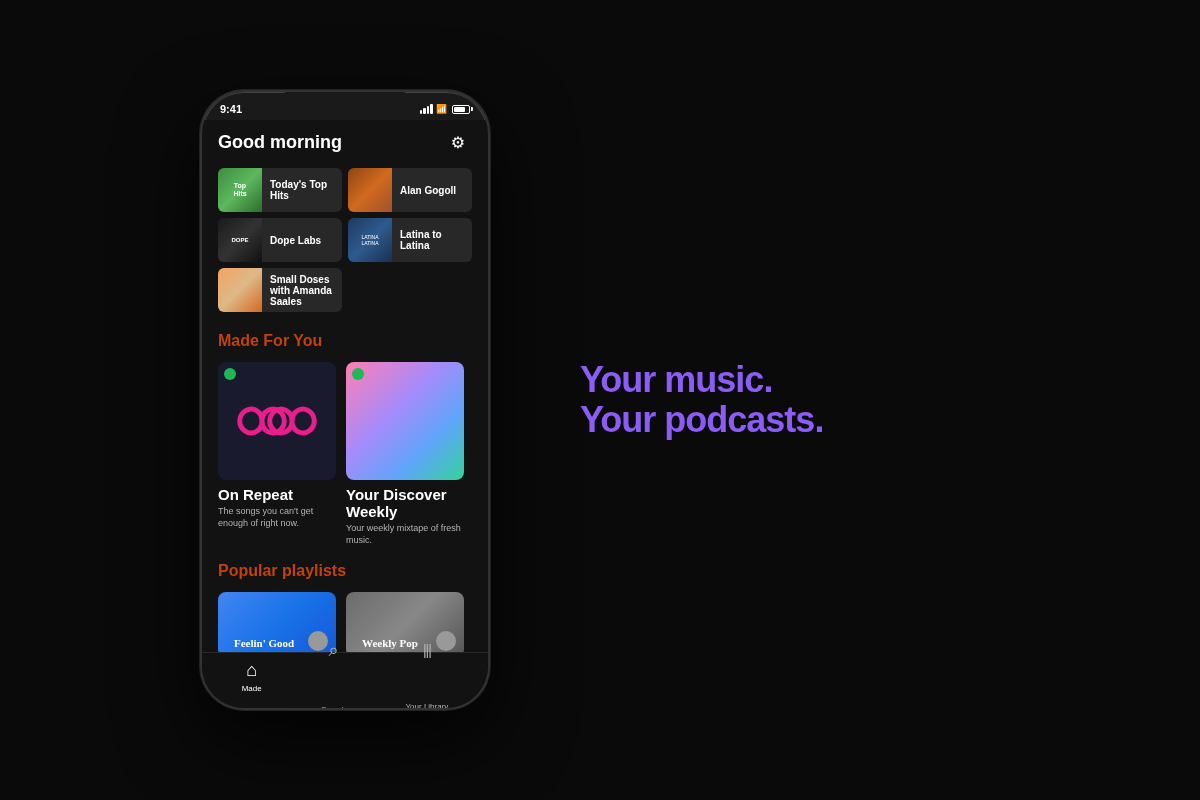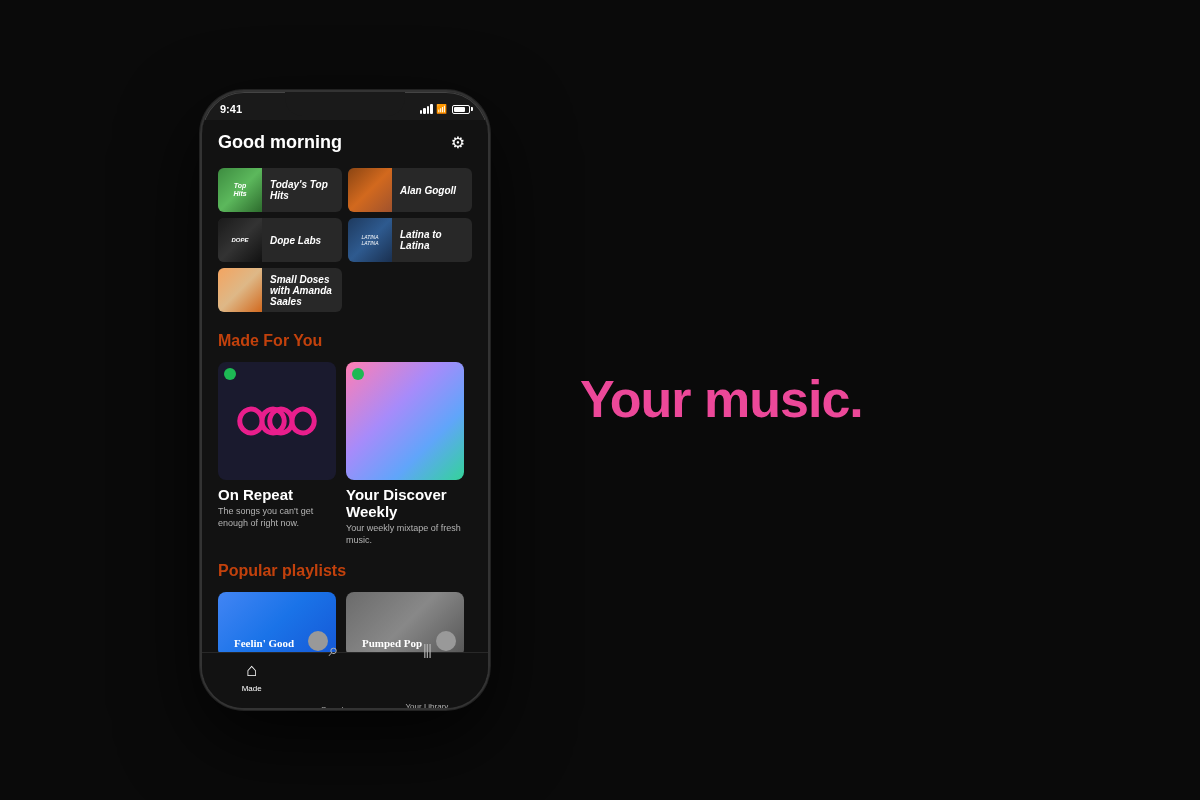"Today's Top Hits" .quick-grid { font-style: italic -> none }
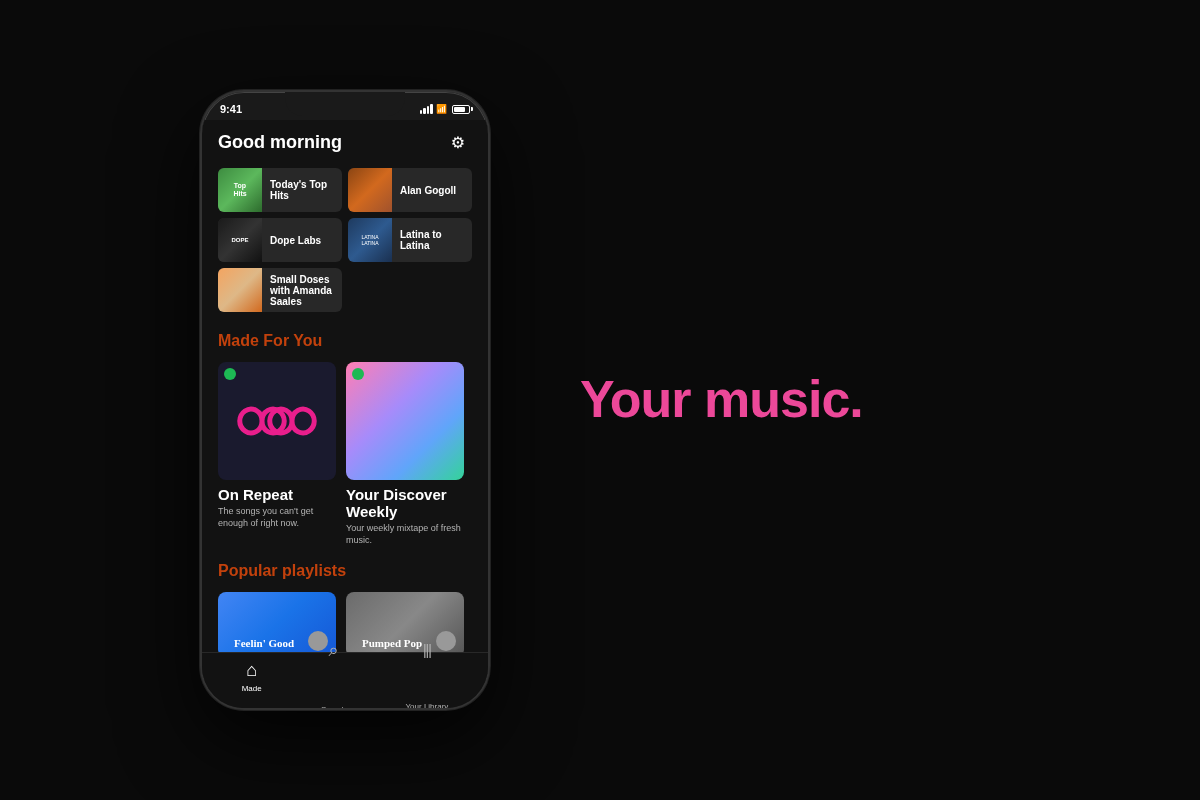"Your music." .tagline-text { color: #ec4899 -> #8b5cf6; font-size: 52px -> 36px }
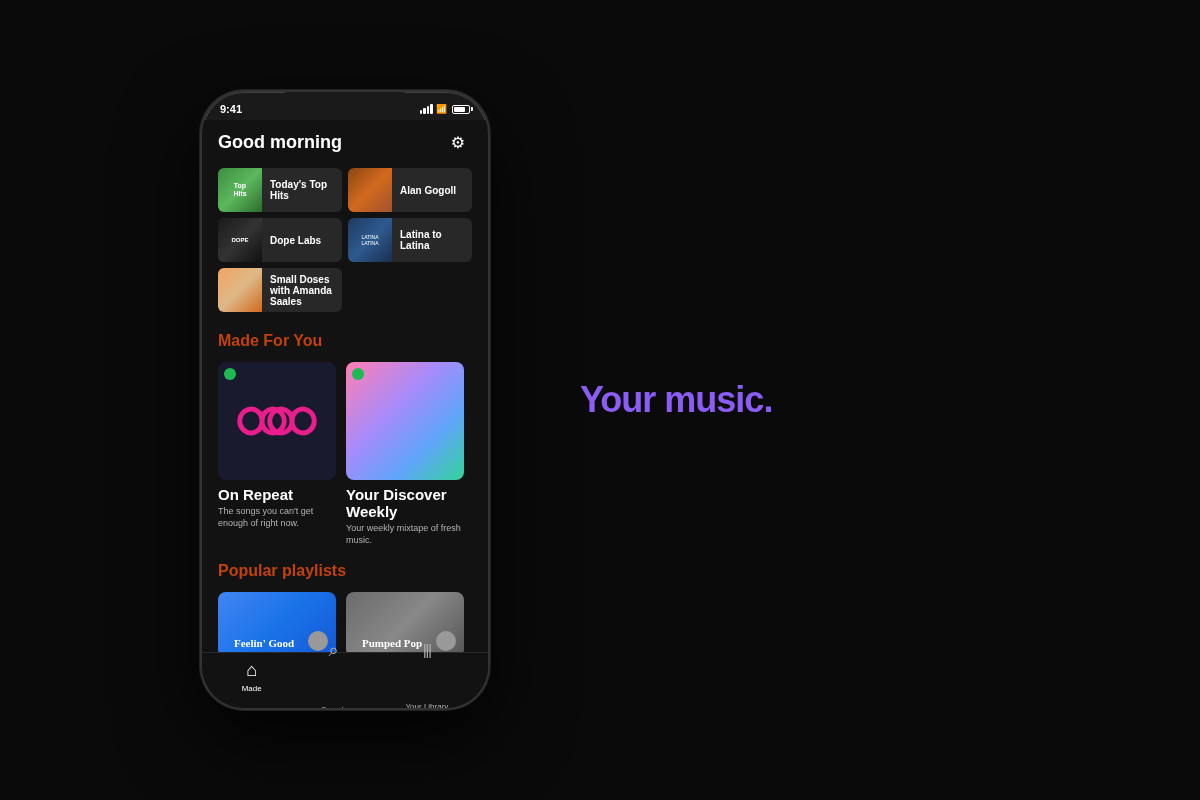"Your podcasts." span.line { html: none -> <span>Your podcasts.</span> }
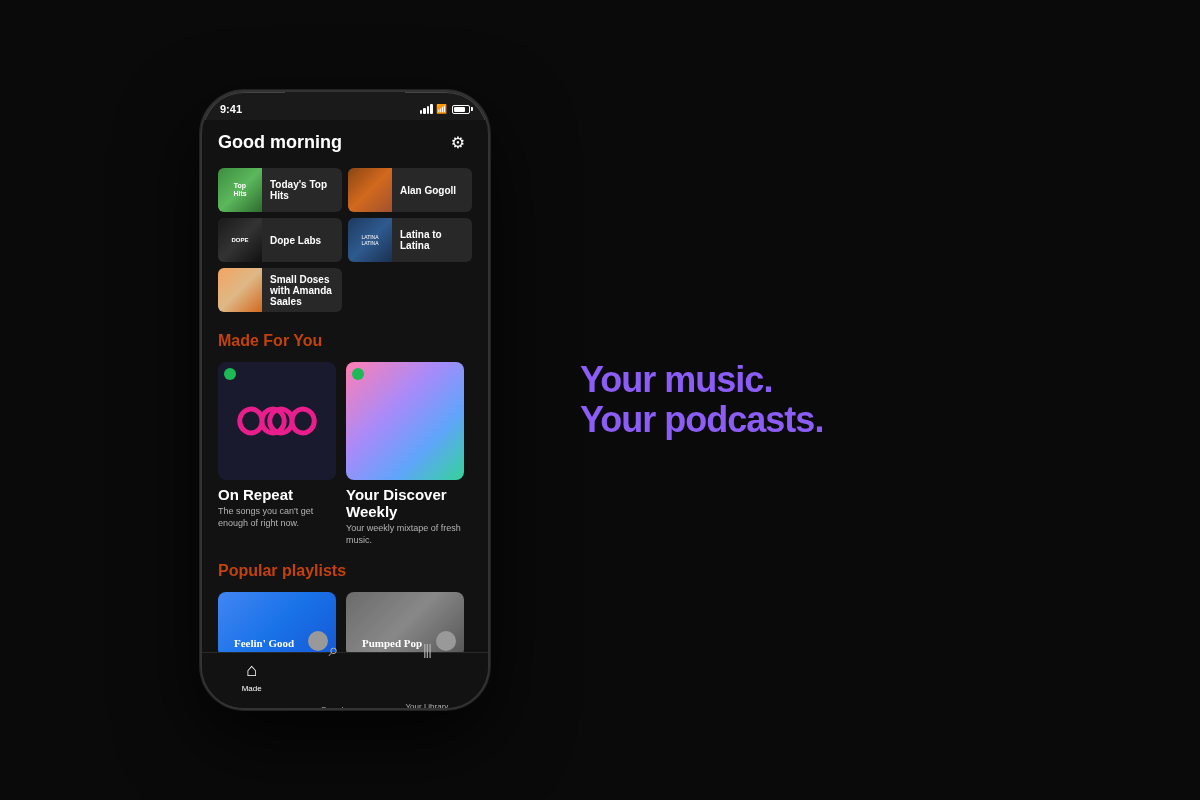"Pumped Pop" span.playlist-label { text: Pumped -> Weekly }
